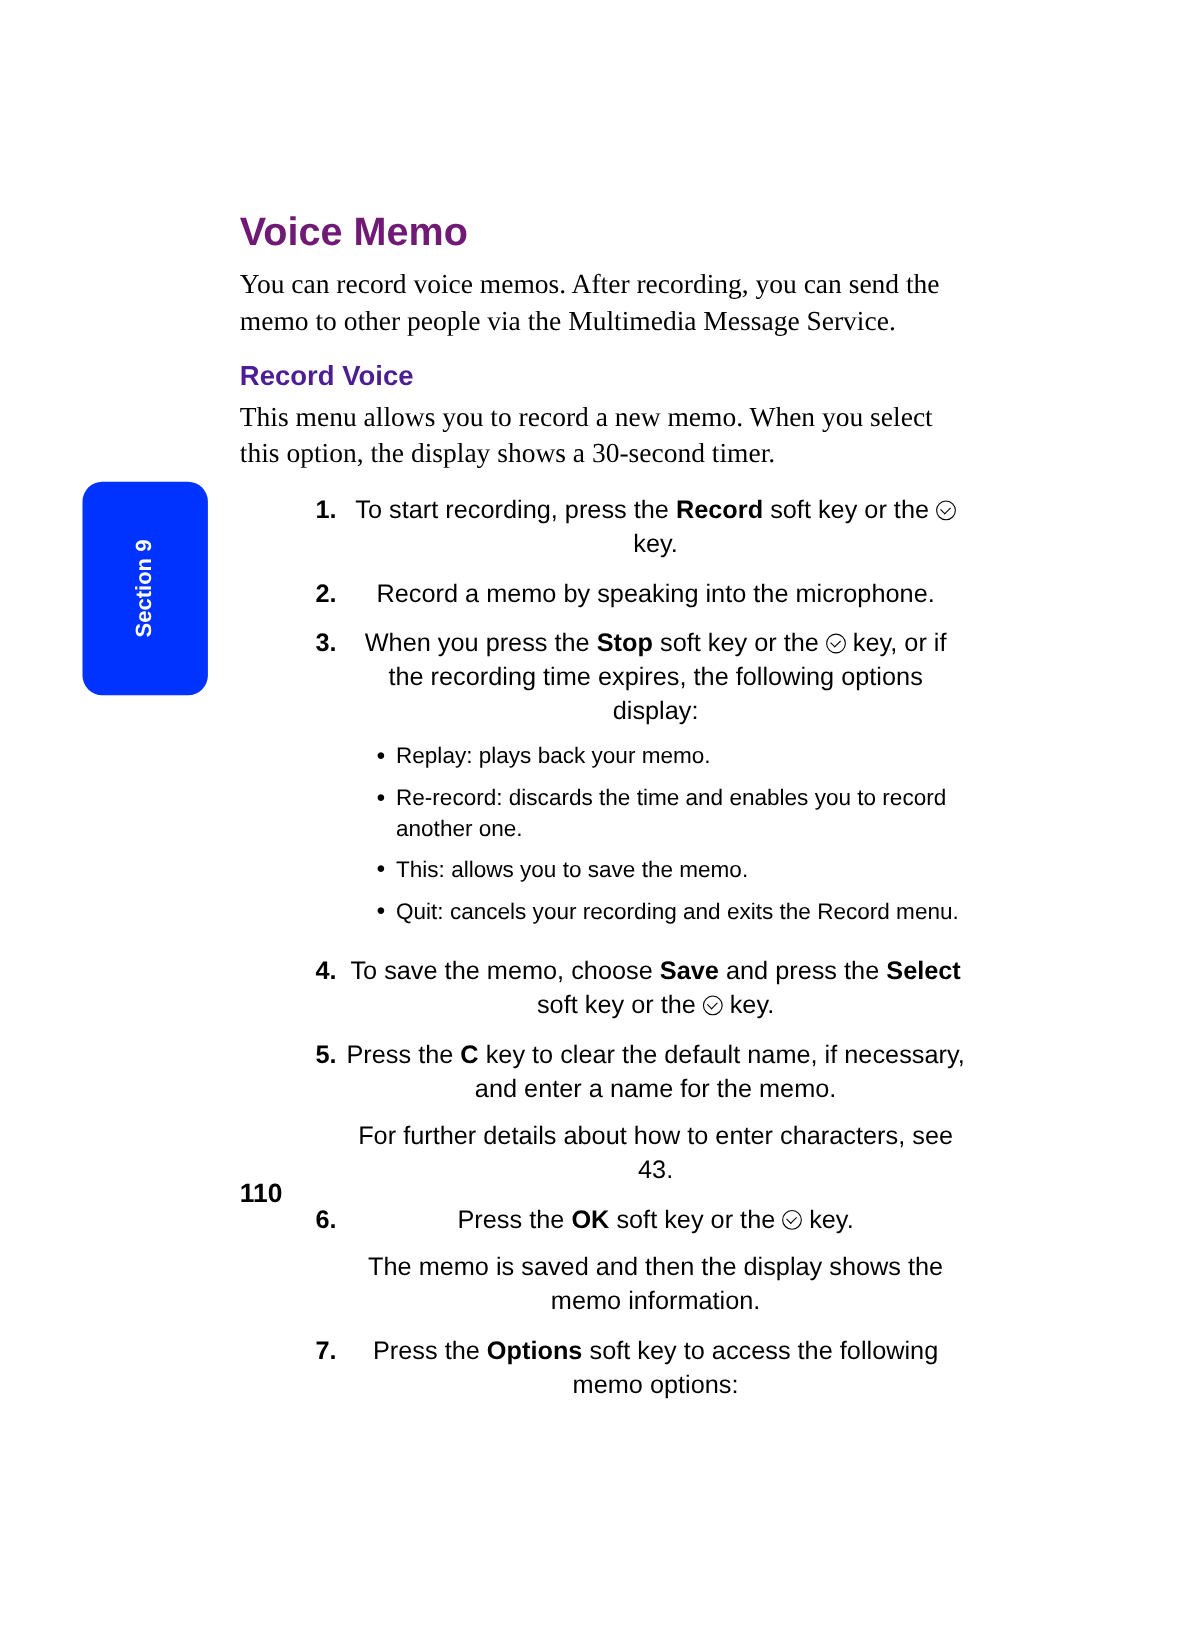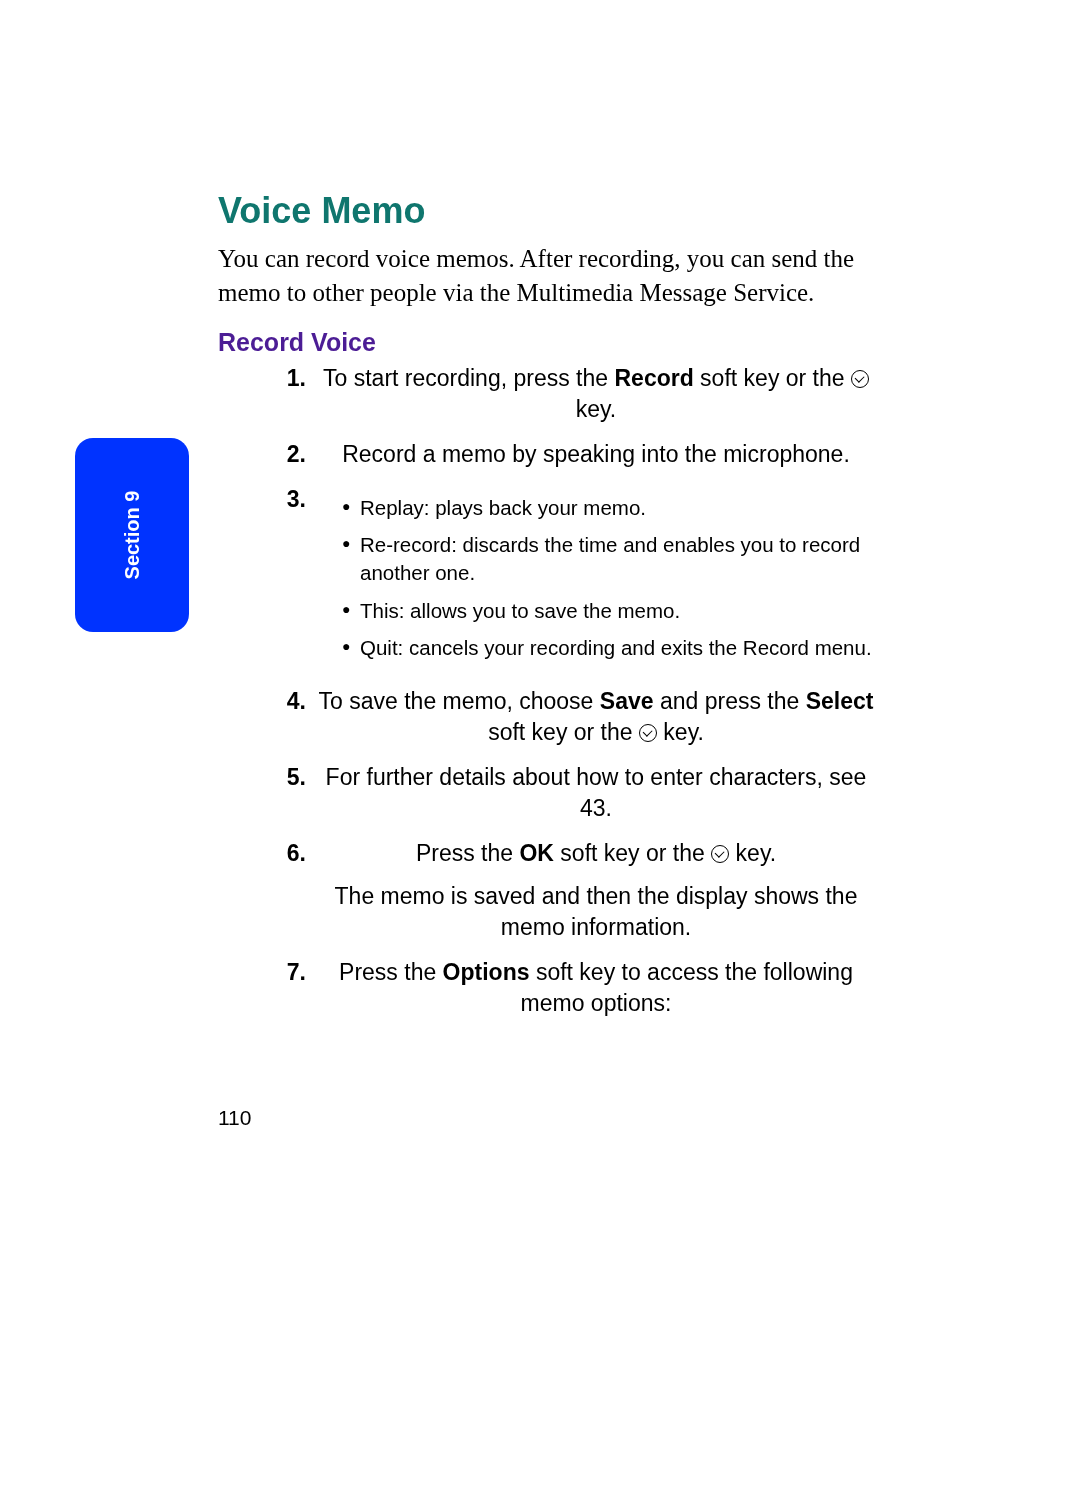"Voice Memo" .heading1 { color: #0f766e -> #701a75 }
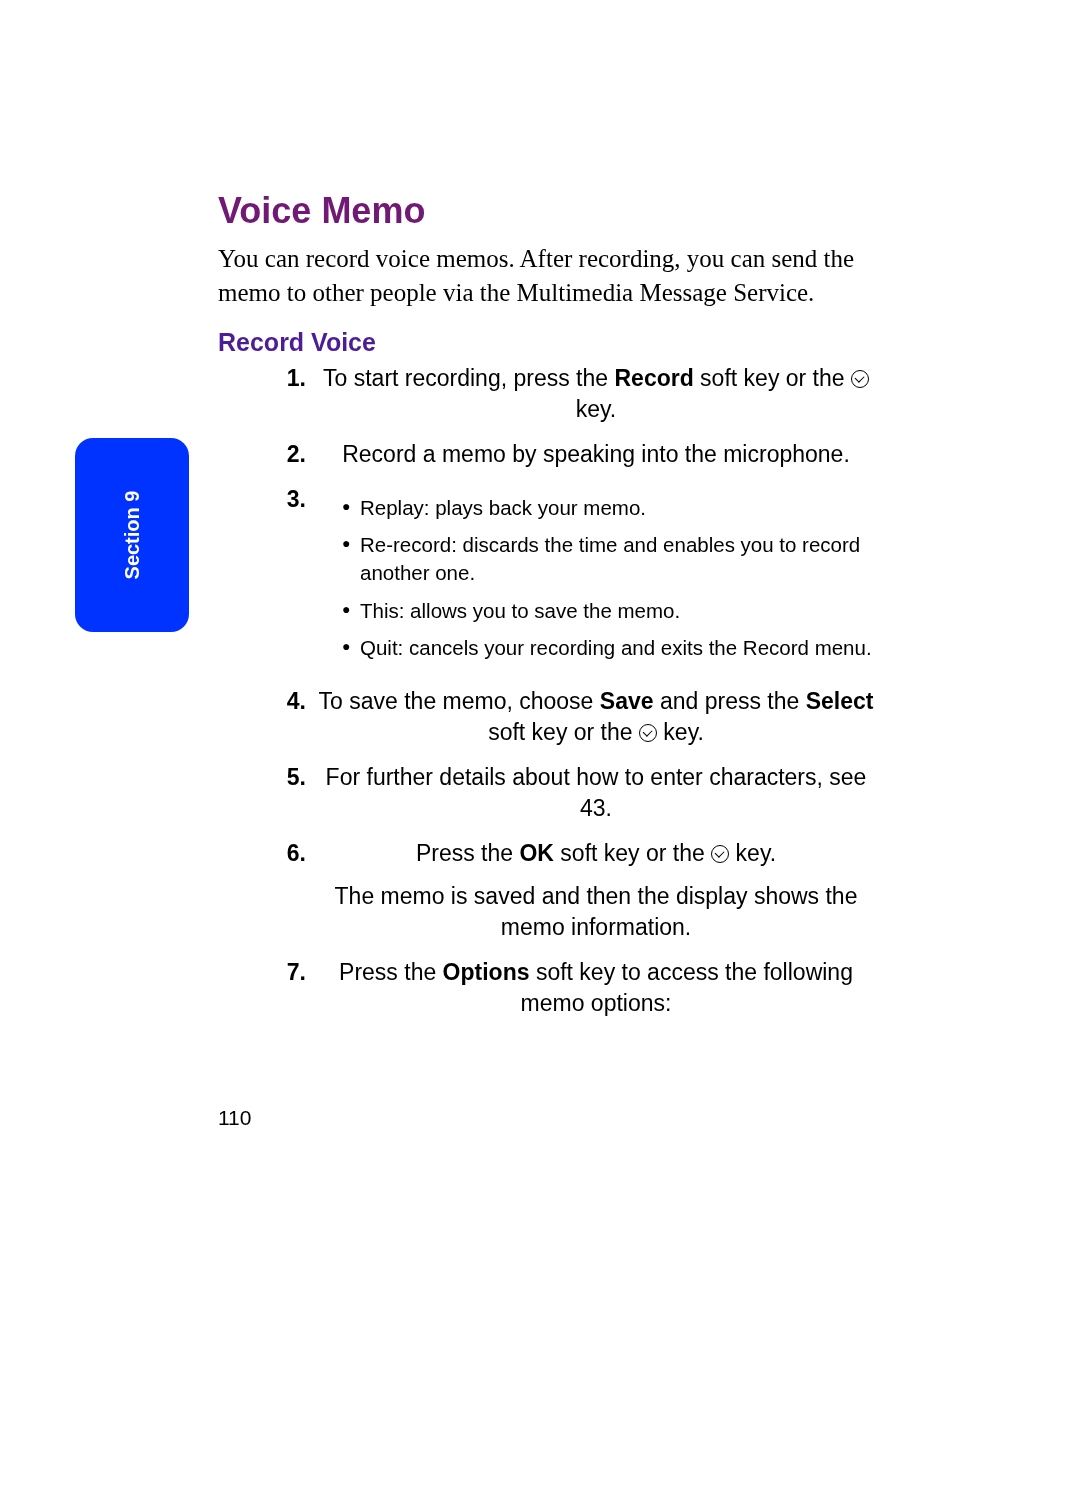"This menu allows you to" p.desc { html: none -> <p>This menu allows you to record a new memo. When you select this option, the display shows a 30-second timer.</p> }
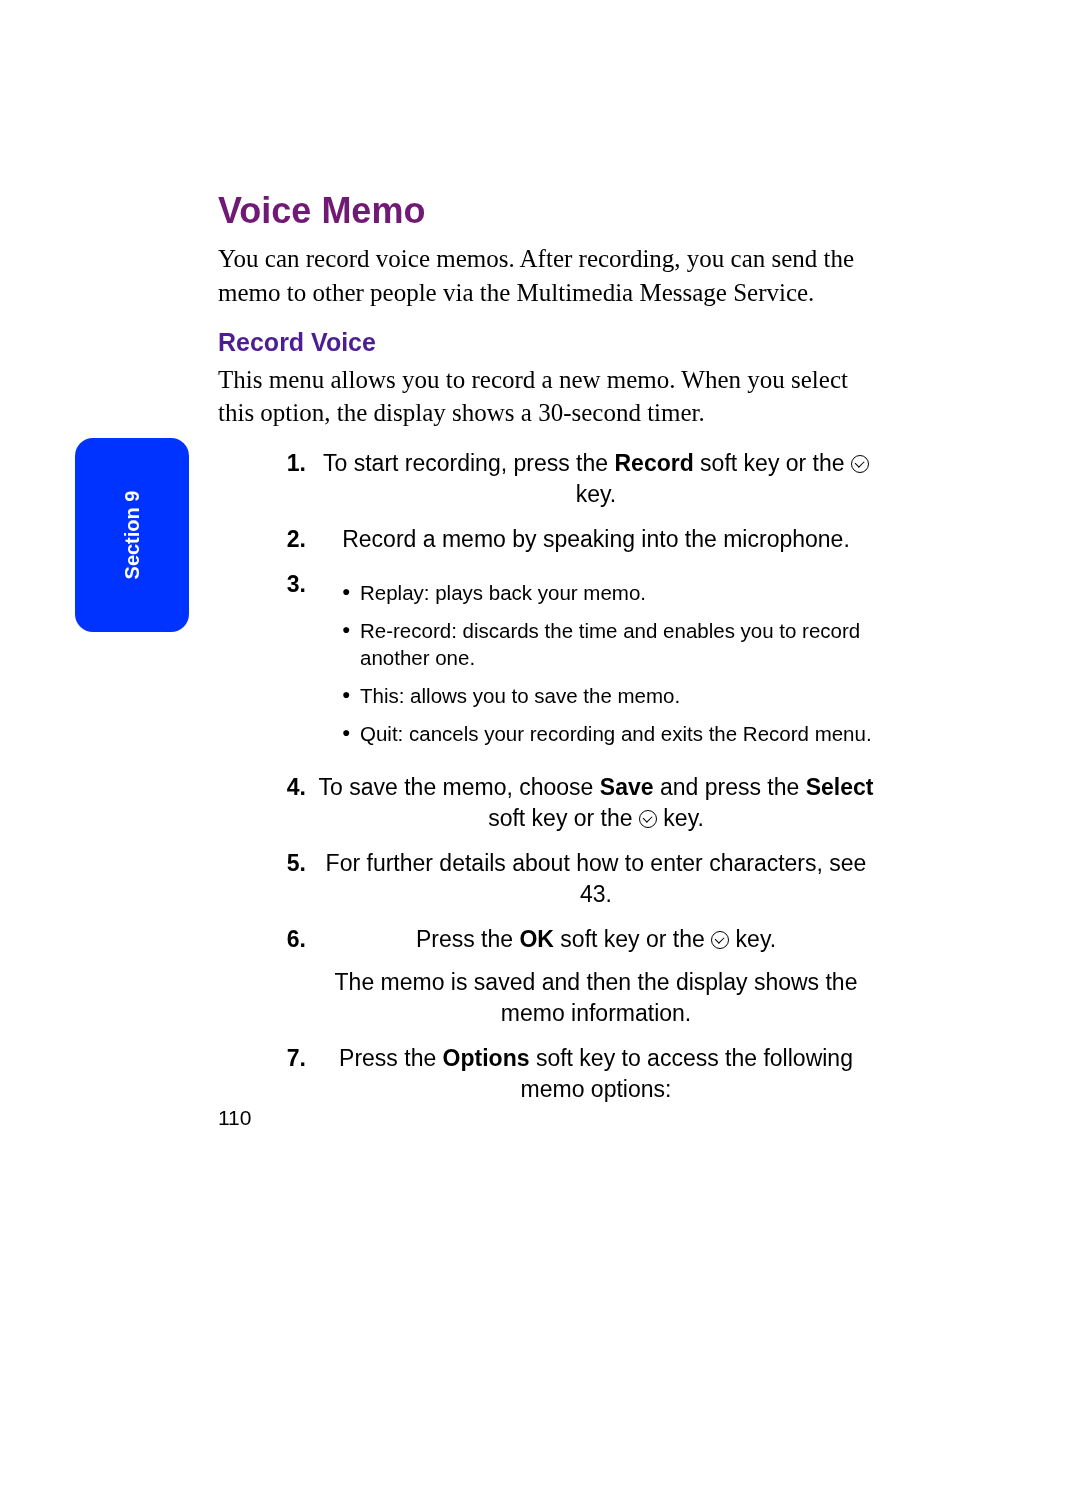"When you press the Stop" p { html: none -> <p> <span>When you press the </span><b>Stop</b><span> soft key or the </span><span></span><span> key, or if the recording time expires, the following options display:</span> </p> }
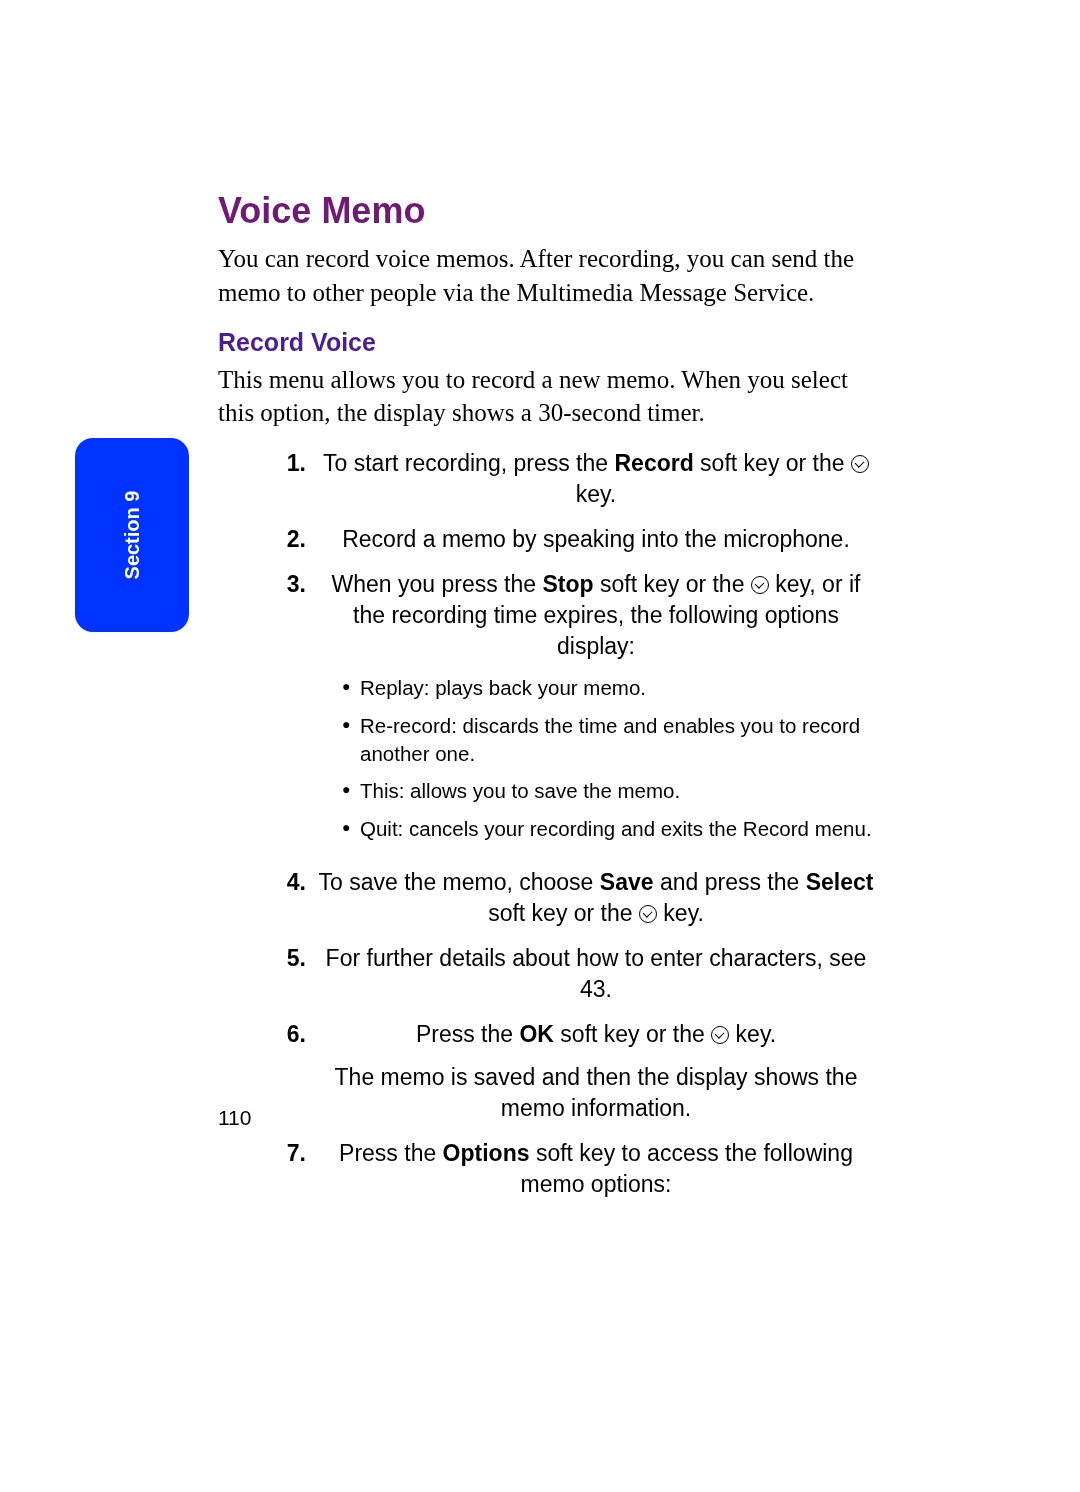"Press the C key to" p { html: none -> <p> <span>Press the </span><b>C</b><span> key to clear the default name, if necessary, and enter a name for the memo.</span> </p> }
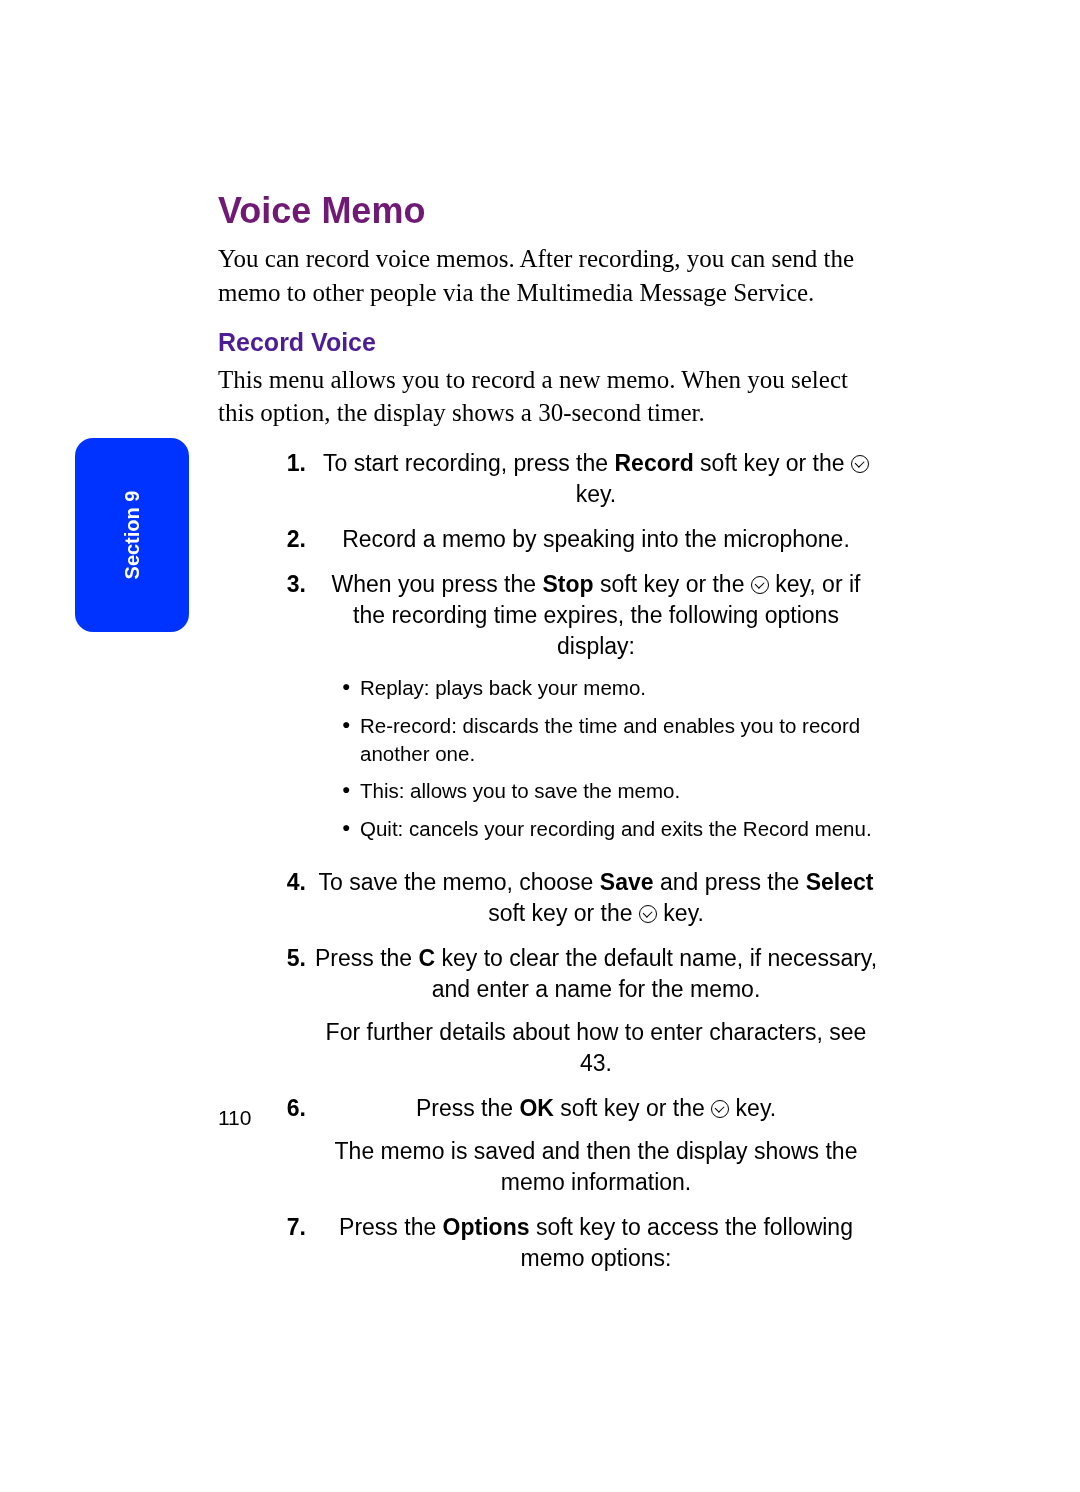"110" .page-number { font-size: 21px -> 24px; font-weight: normal -> bold; top: 1106px -> 1072px }
